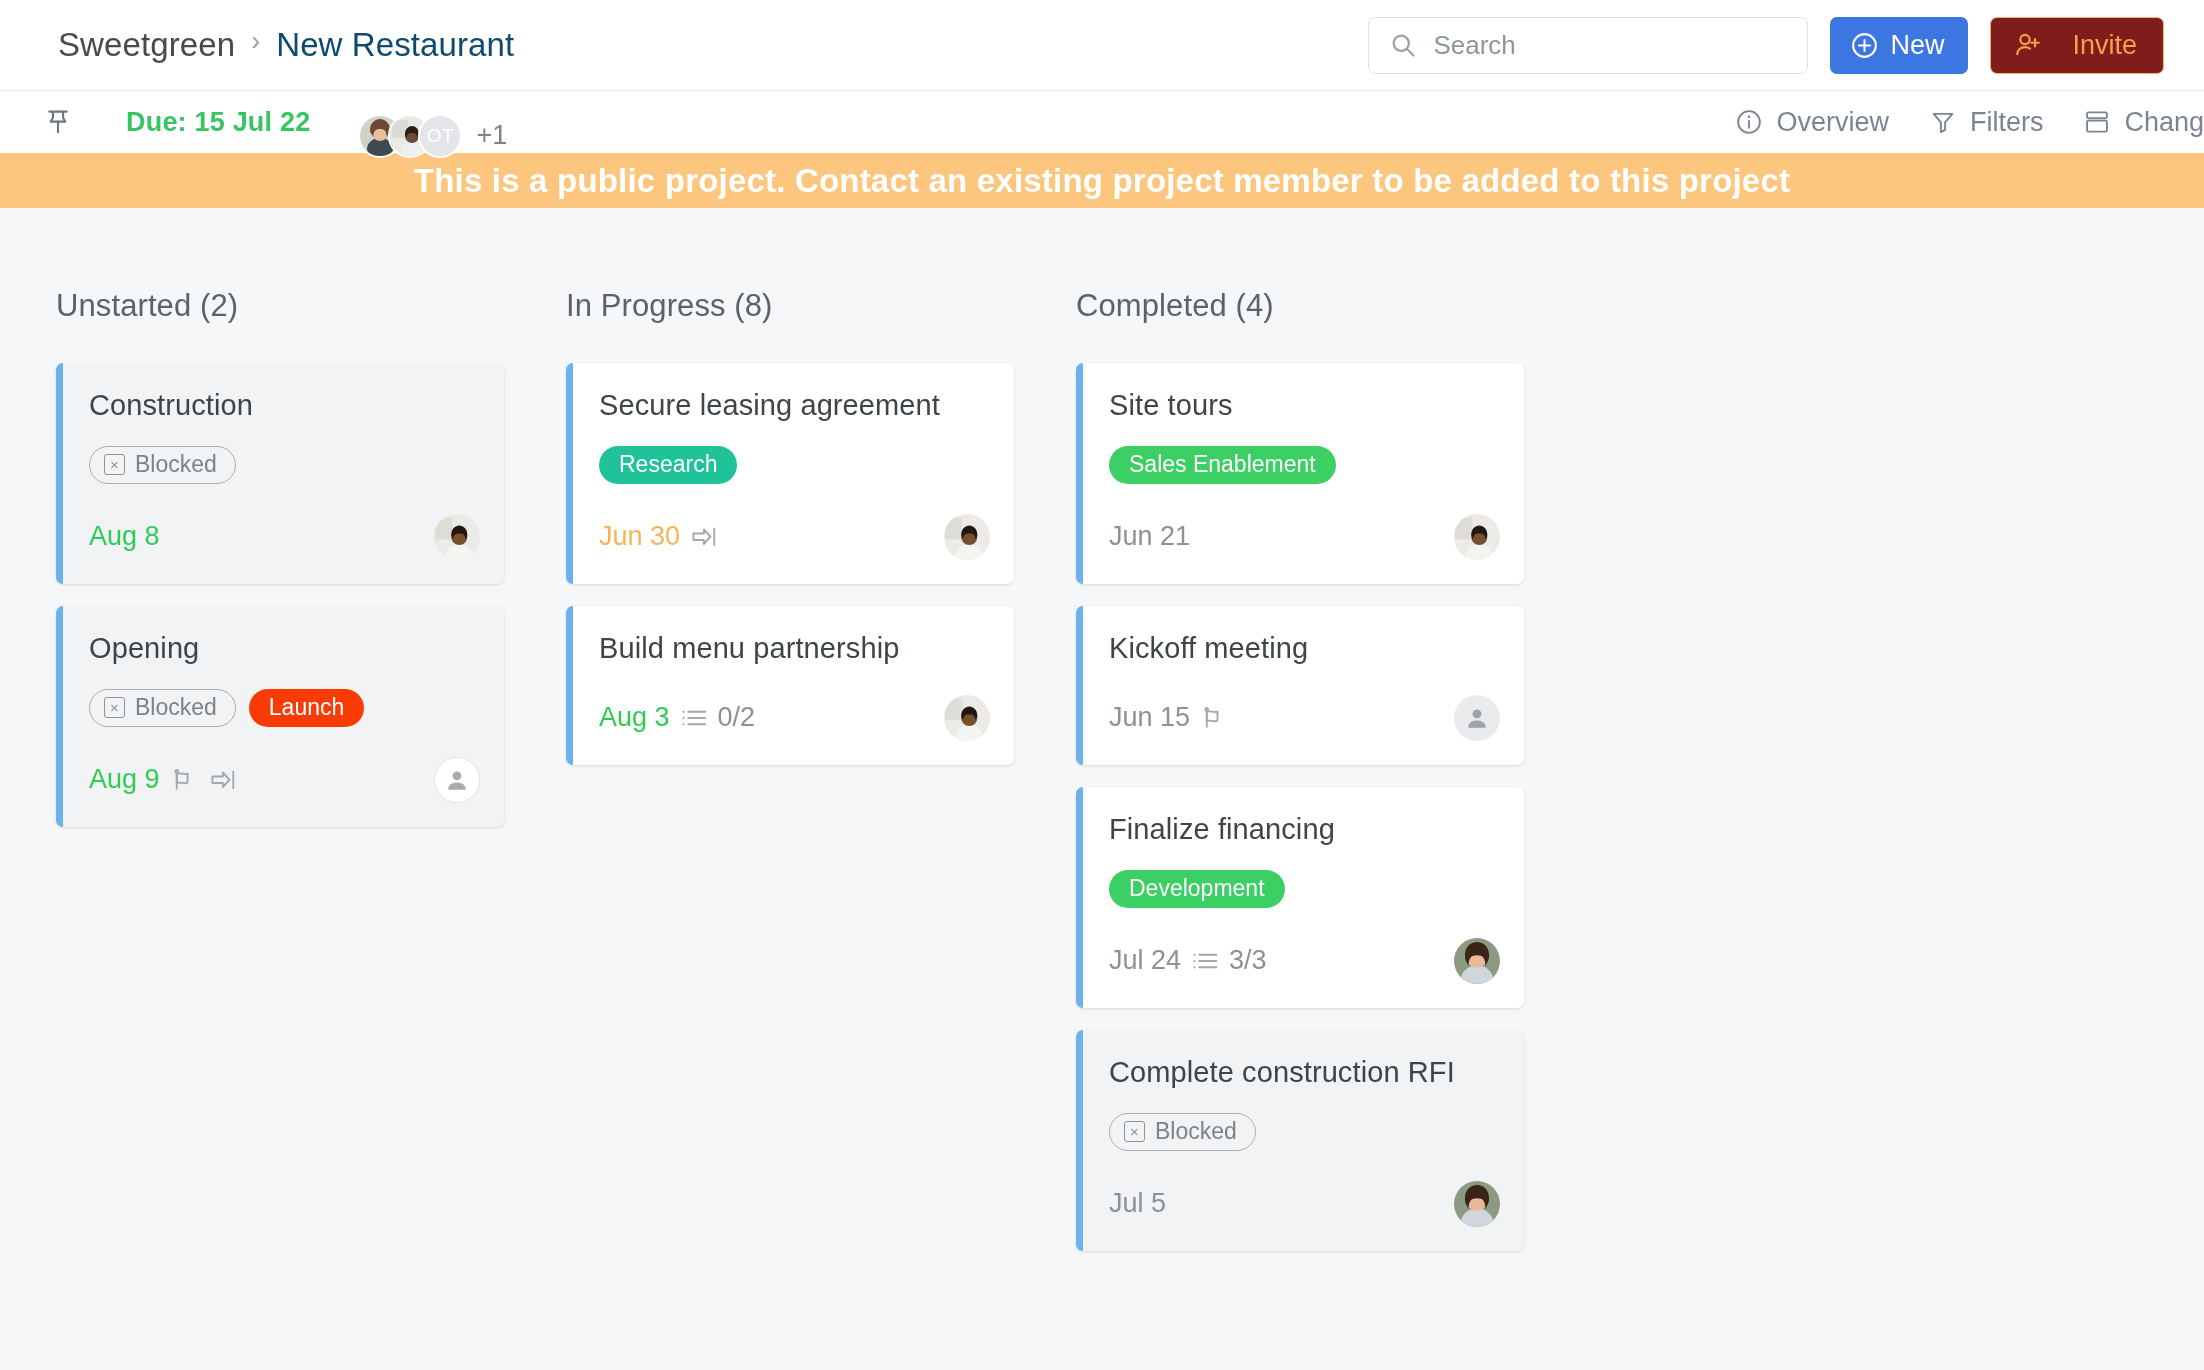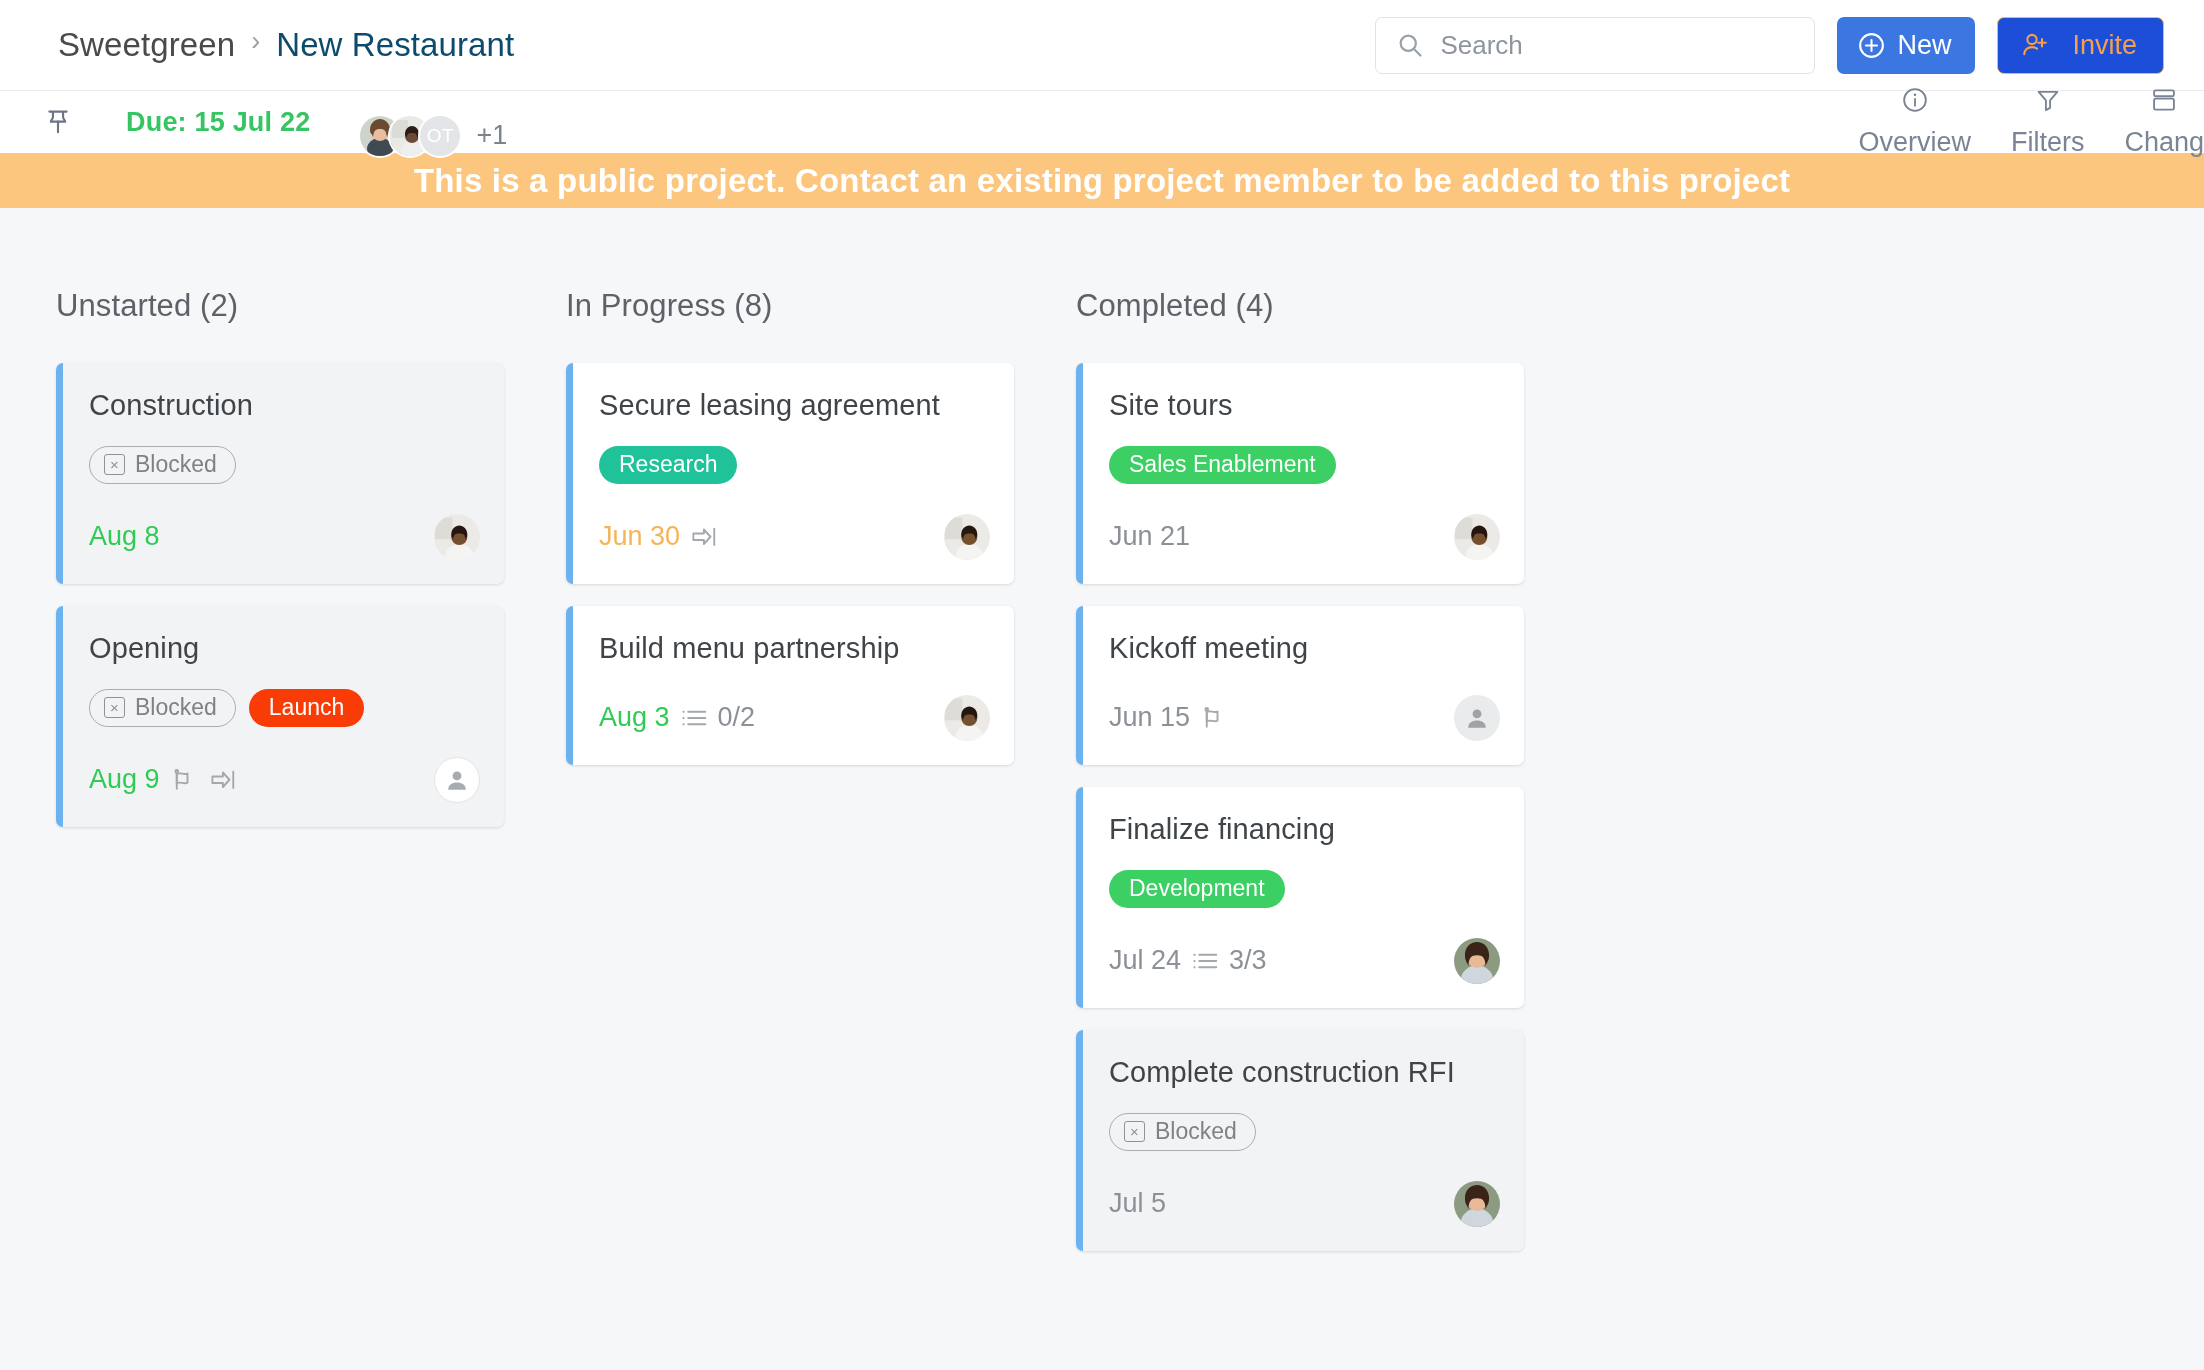"Invite" .btn-invite { background: #1d4ed8 -> #7f1d1d; gap: 22px -> 29px }
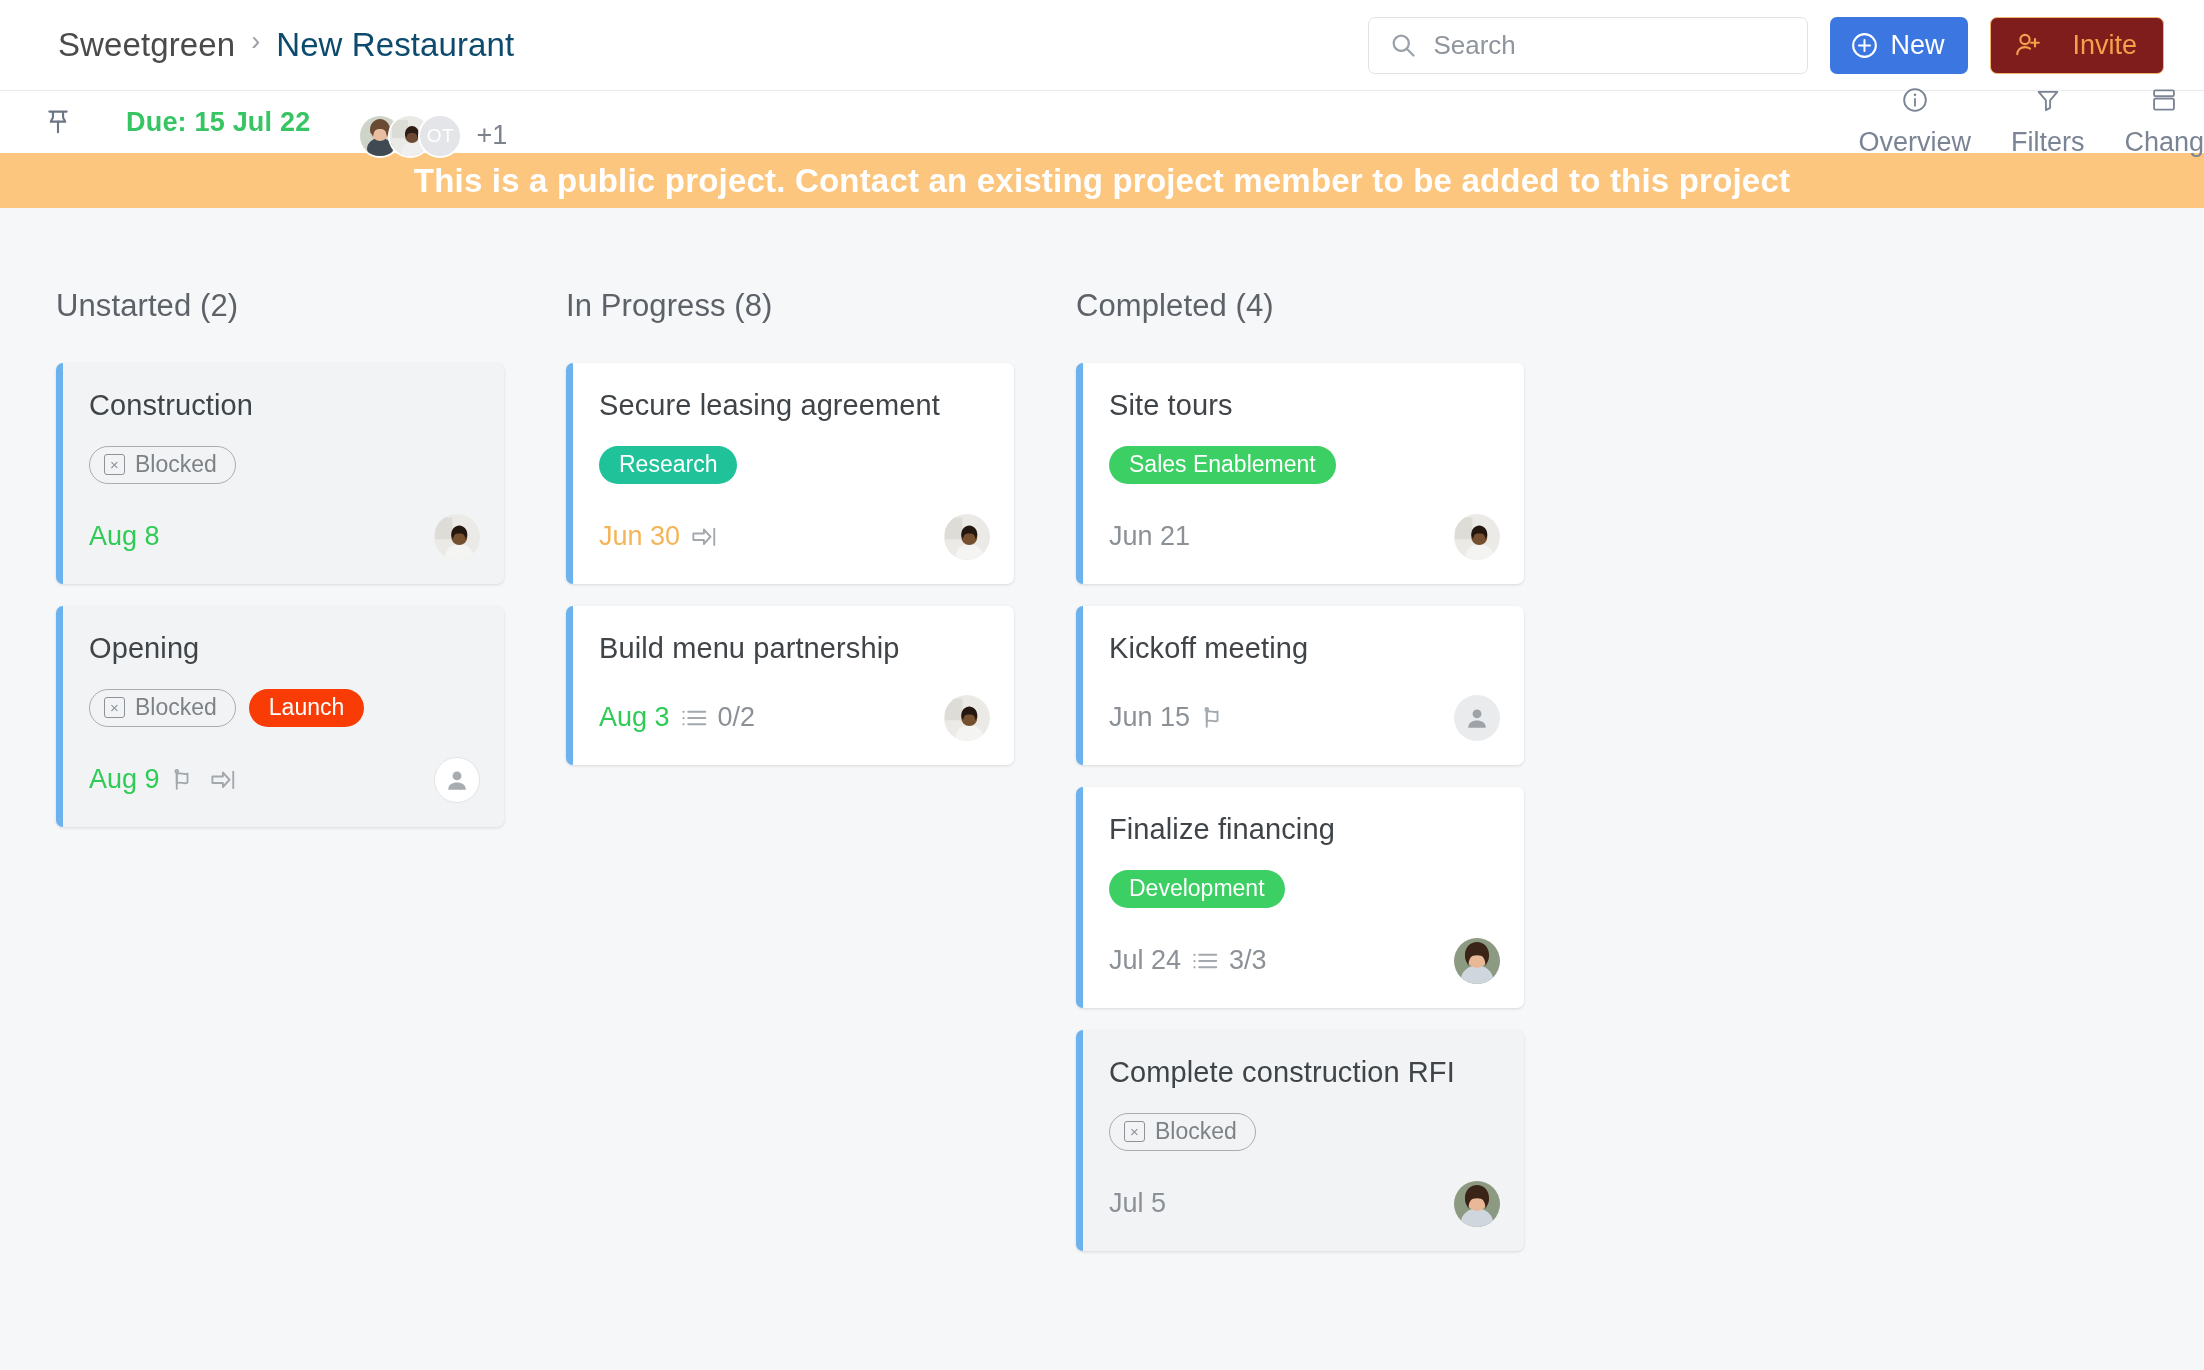"Overview" .tool-item { flex-direction: column -> none }
